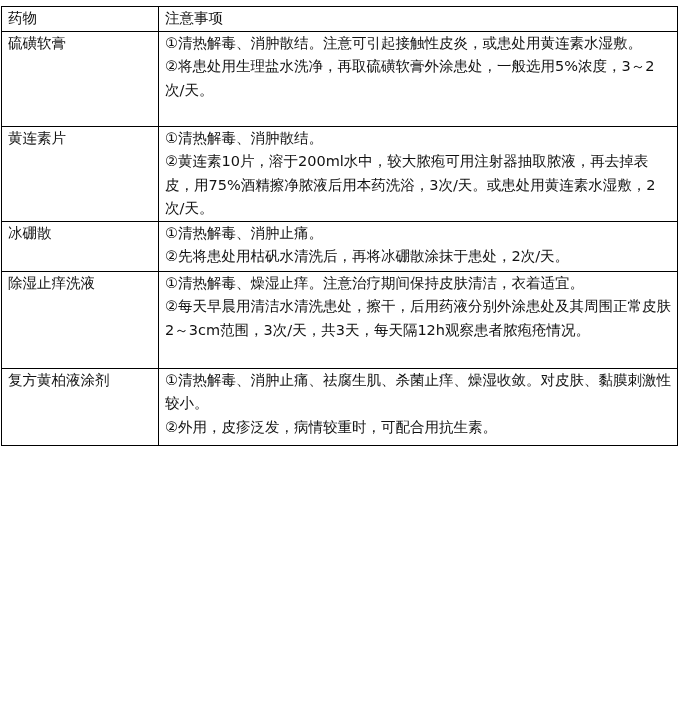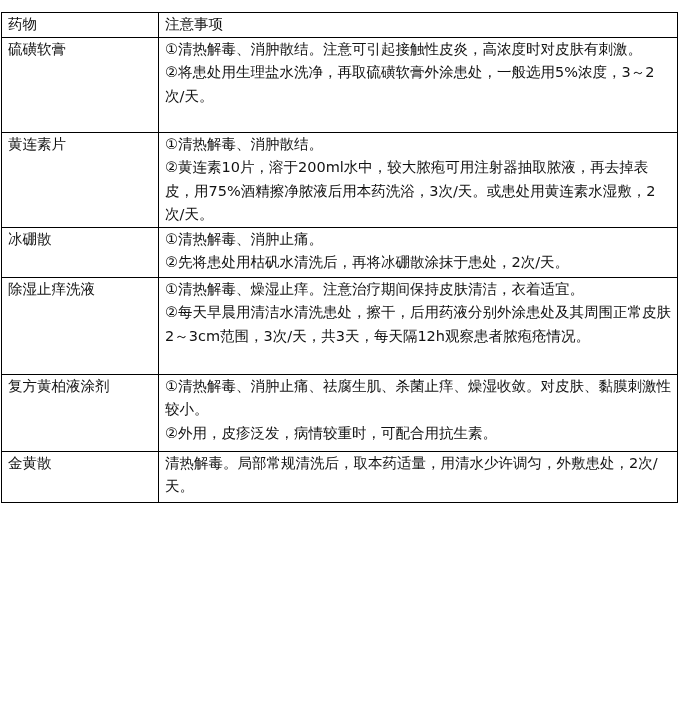"药物" table.drug-table { top: 12px -> 6px }
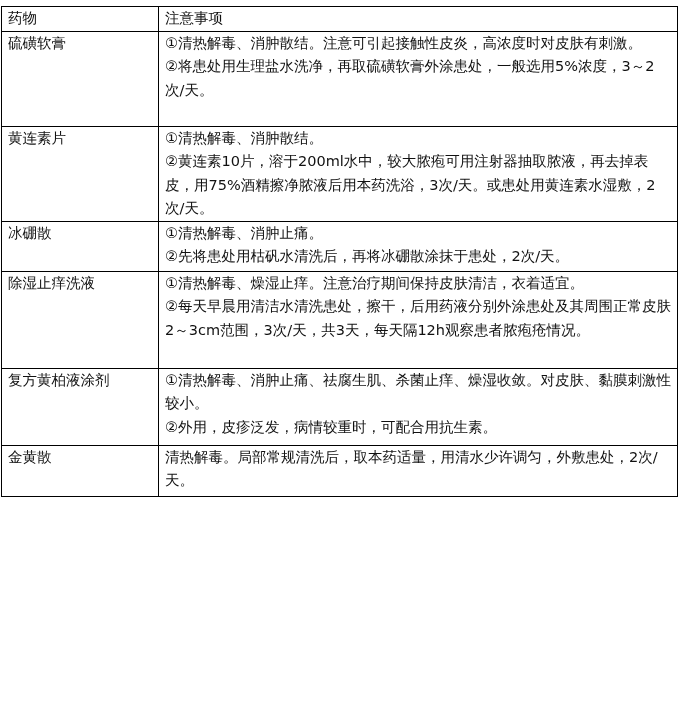"①清热解毒、消肿散结。注意可引起接触性皮炎，高浓度时对皮肤有刺激。" span.note-line { text: 高浓度时对皮肤有刺激 -> 或患处用黄连素水湿敷 }
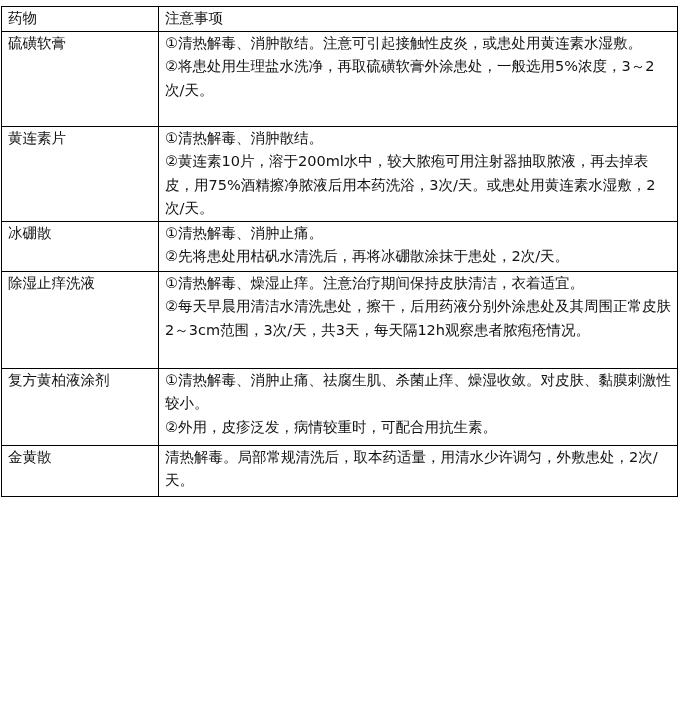"金黄散" tr { html: <tr> <td>金黄散</td> <td> <span>清热解毒。局部常规清洗后，取本药适量，用清水少许调匀，外敷患处，2次/天。</span> </td> </tr> -> none }
